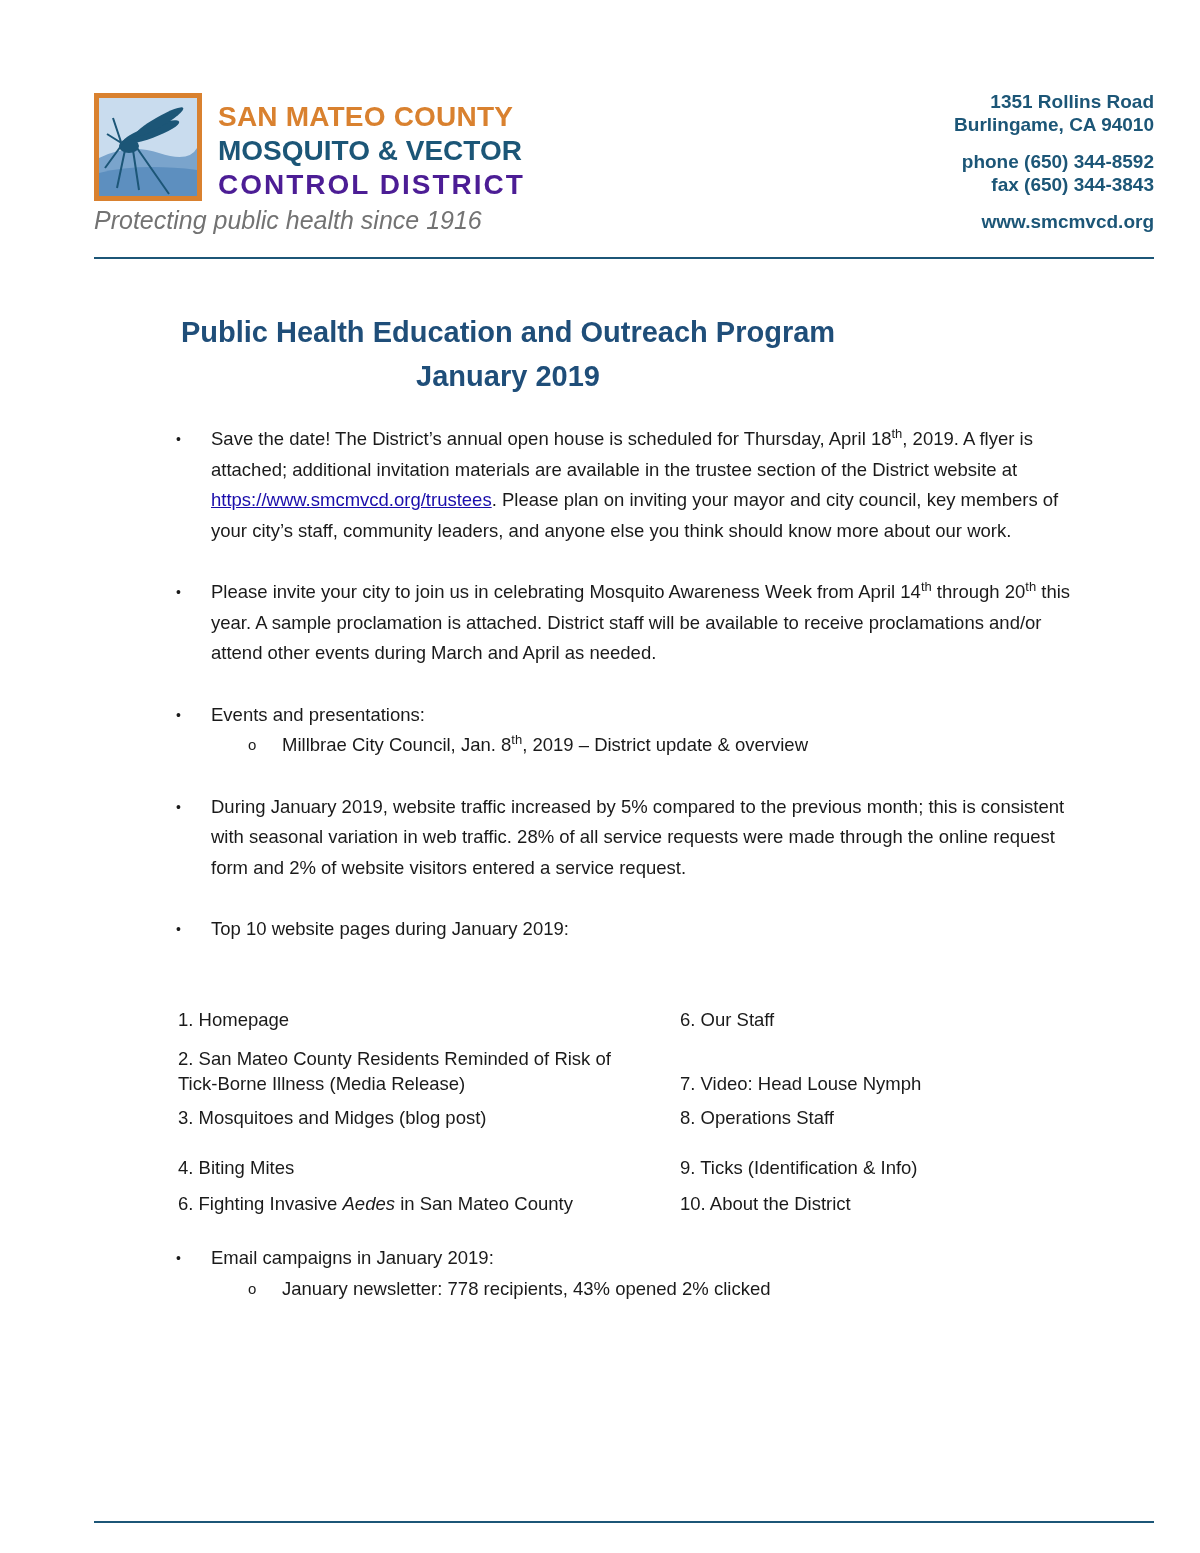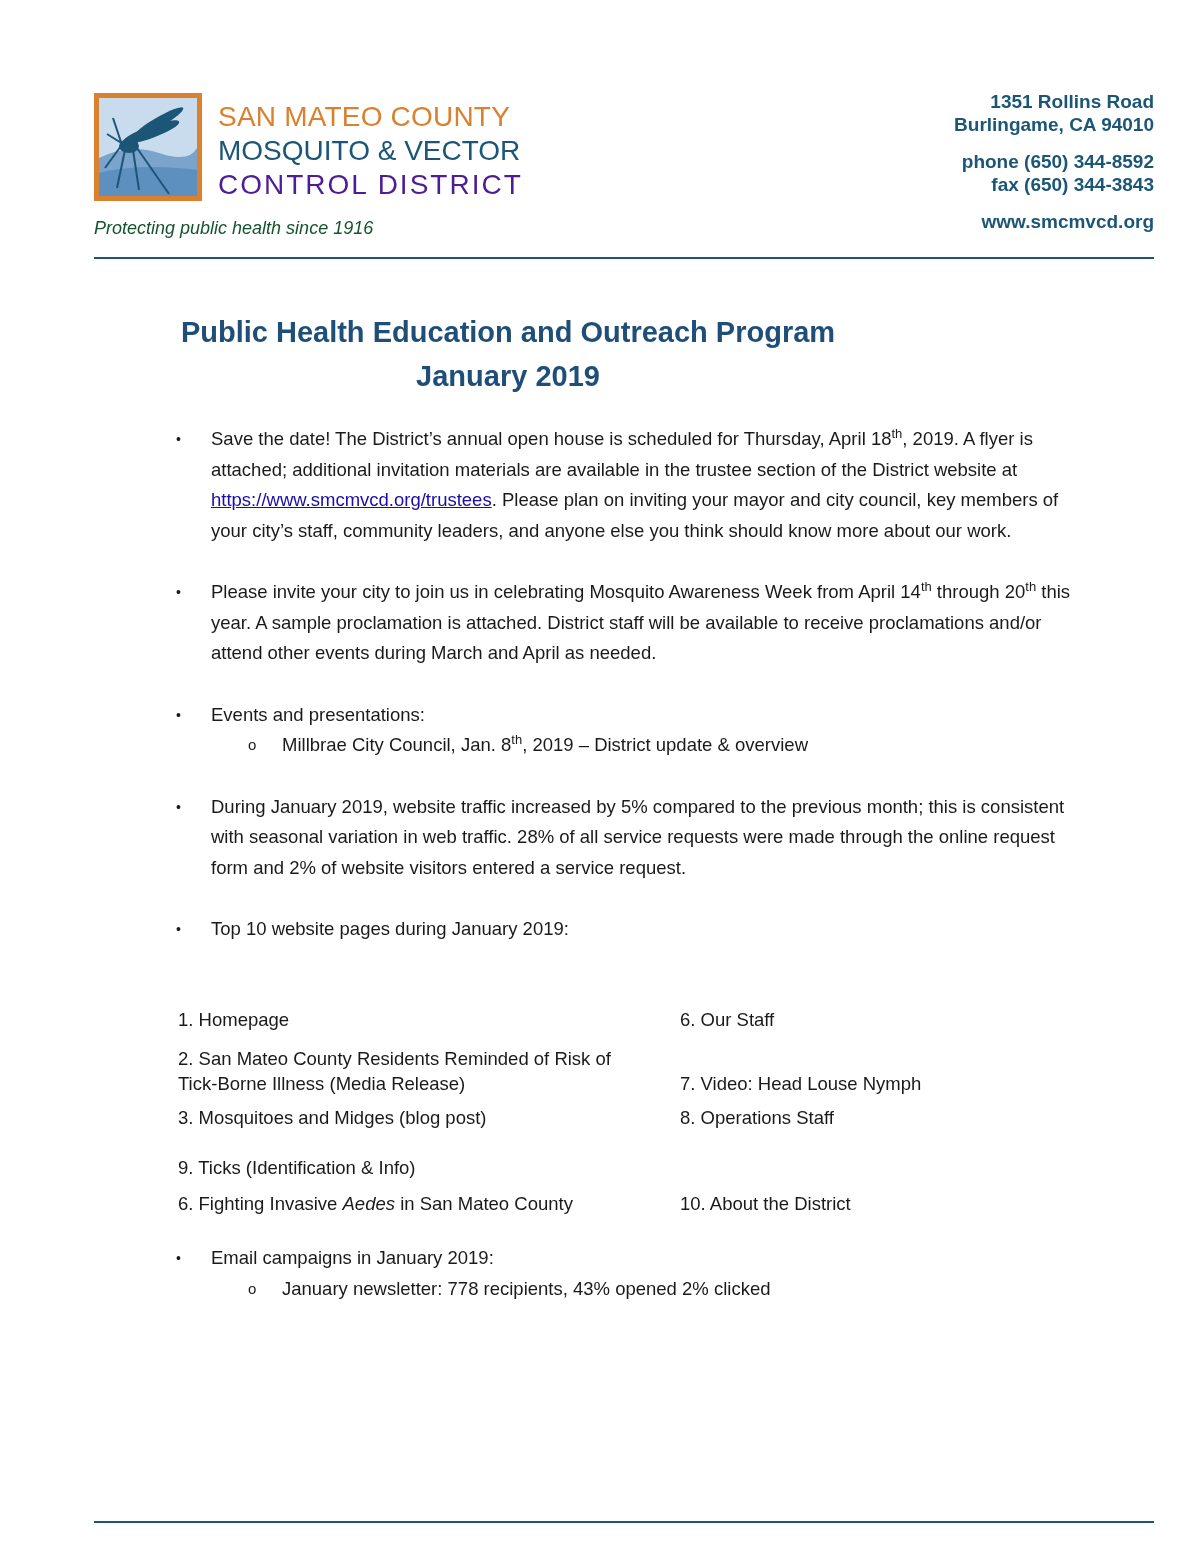"SAN MATEO COUNTY" .org-name { font-weight: normal -> bold }
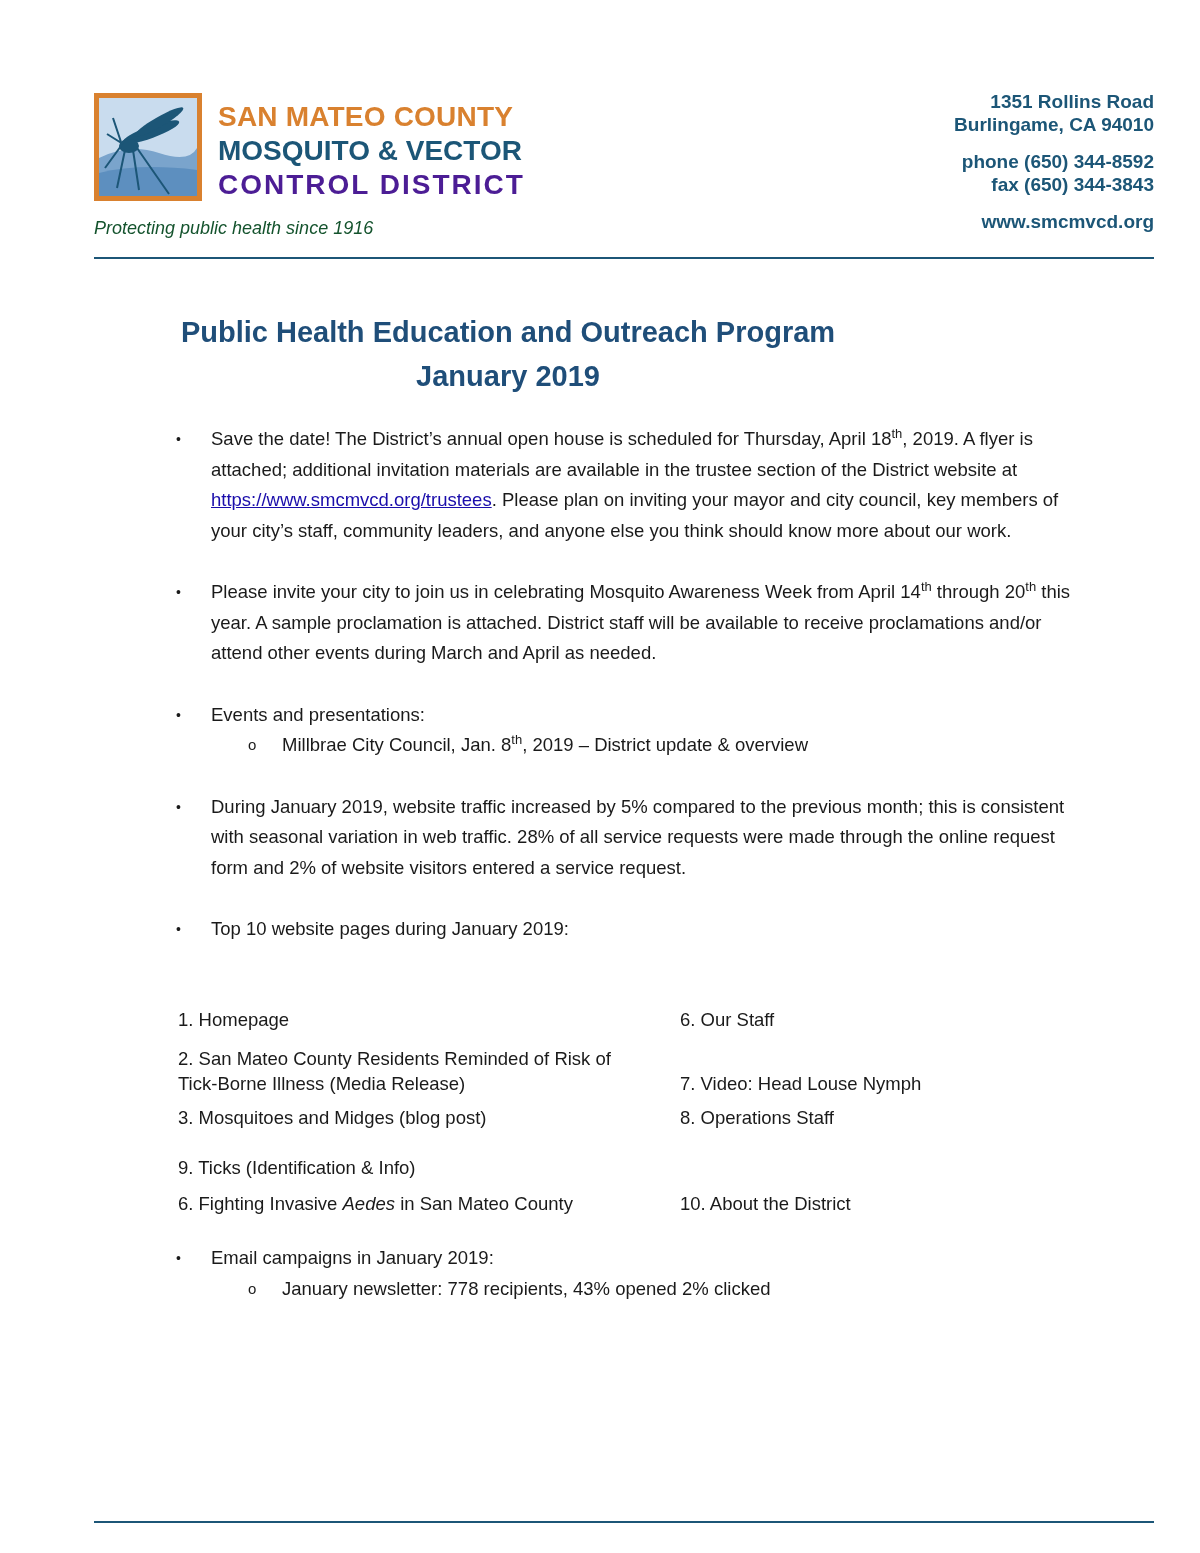"Protecting public health since 1916" .tagline { color: #14532d -> #737373; font-size: 18px -> 25px; margin-top: 12px -> none }
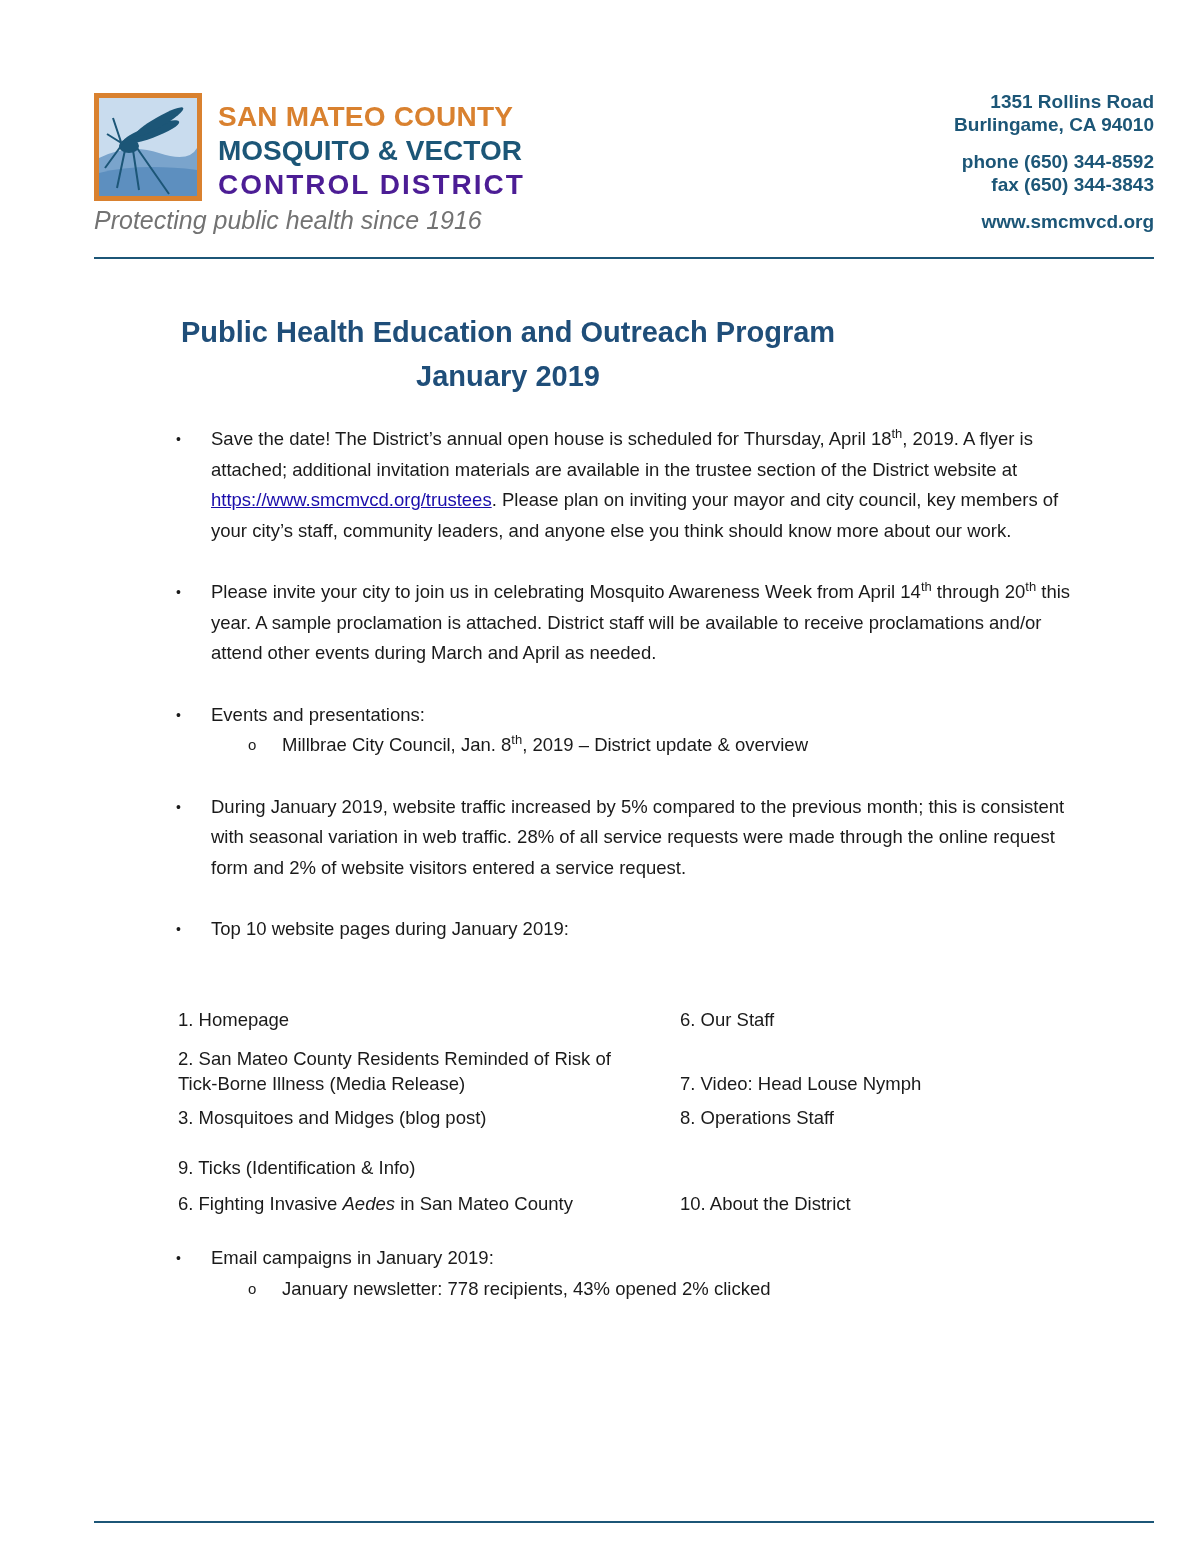"4. Biting Mites" div.pages-col1 { html: none -> <div>4. Biting Mites</div> }
